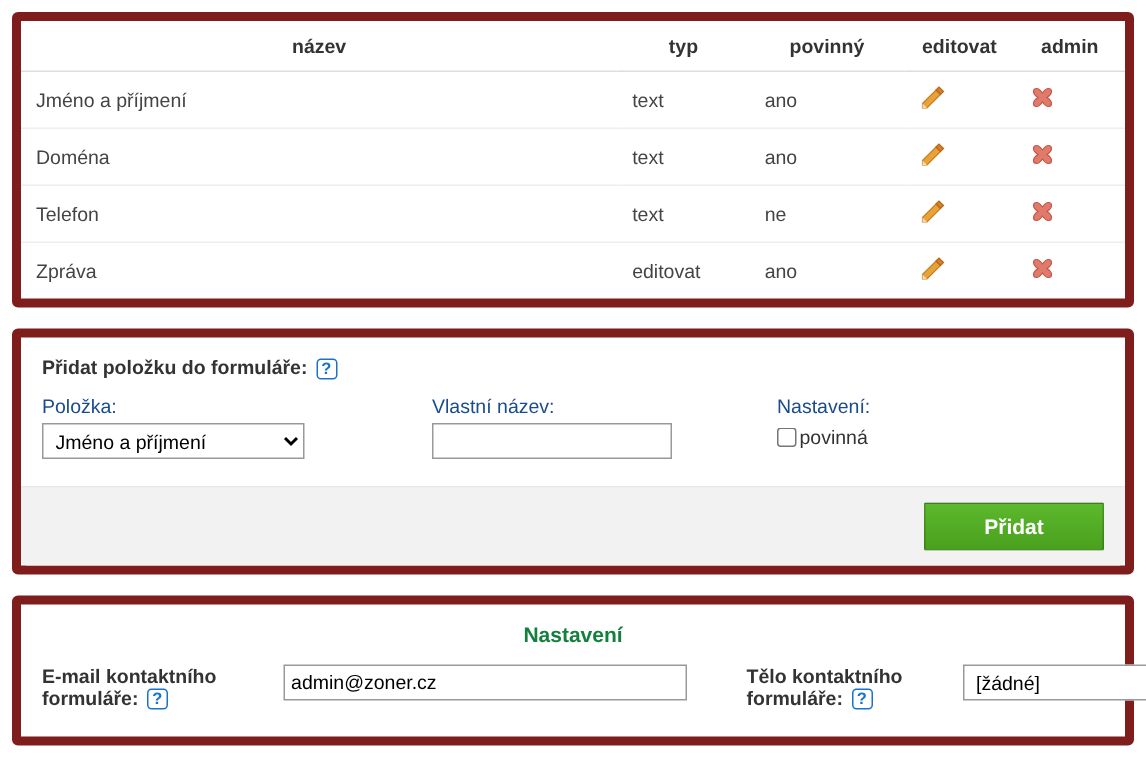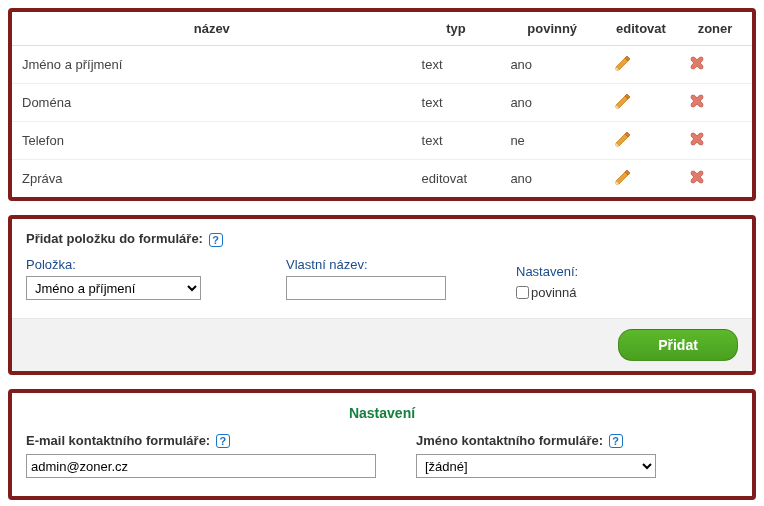"název" .panel { border: 4px solid #7f1d1d -> 6px solid #7f1d1d }
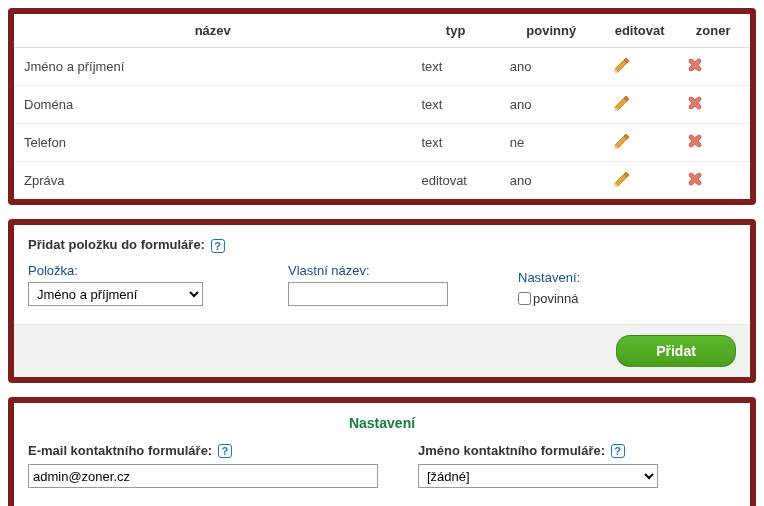"zoner" th.col-del { text: zoner -> admin }
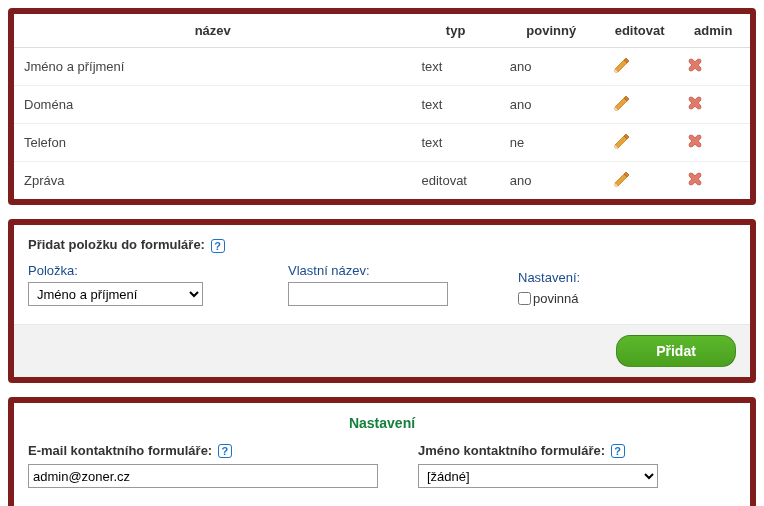"Položka:" .add-row { align-items: flex-end -> flex-start }
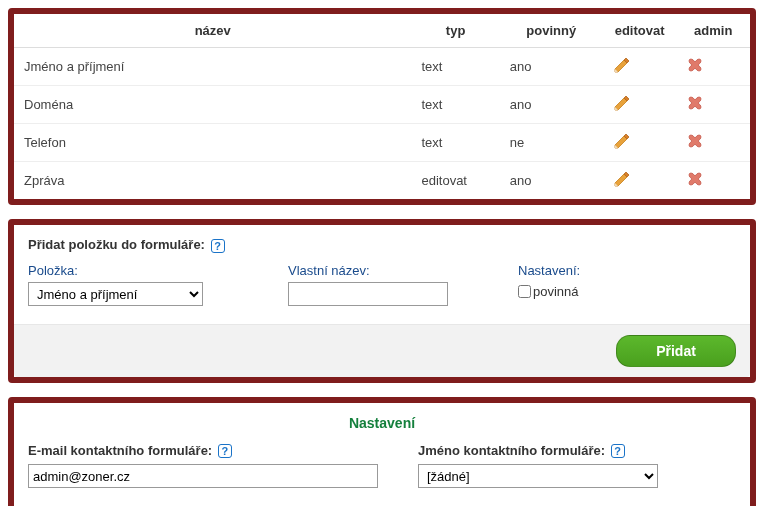"Přidat" .btn { border-radius: 14px -> 1px }
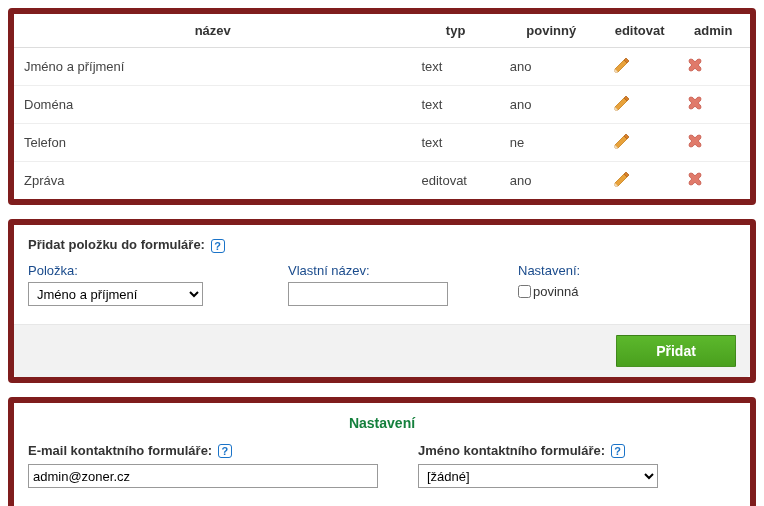"E-mail kontaktního formuláře: ?" .settings-col { flex-direction: column -> none }
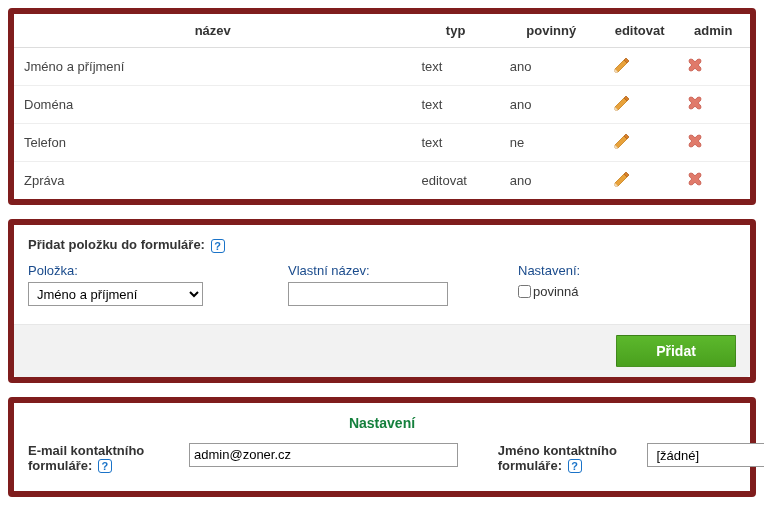"Jméno kontaktního formuláře:" span { text: Jméno -> Tělo }
